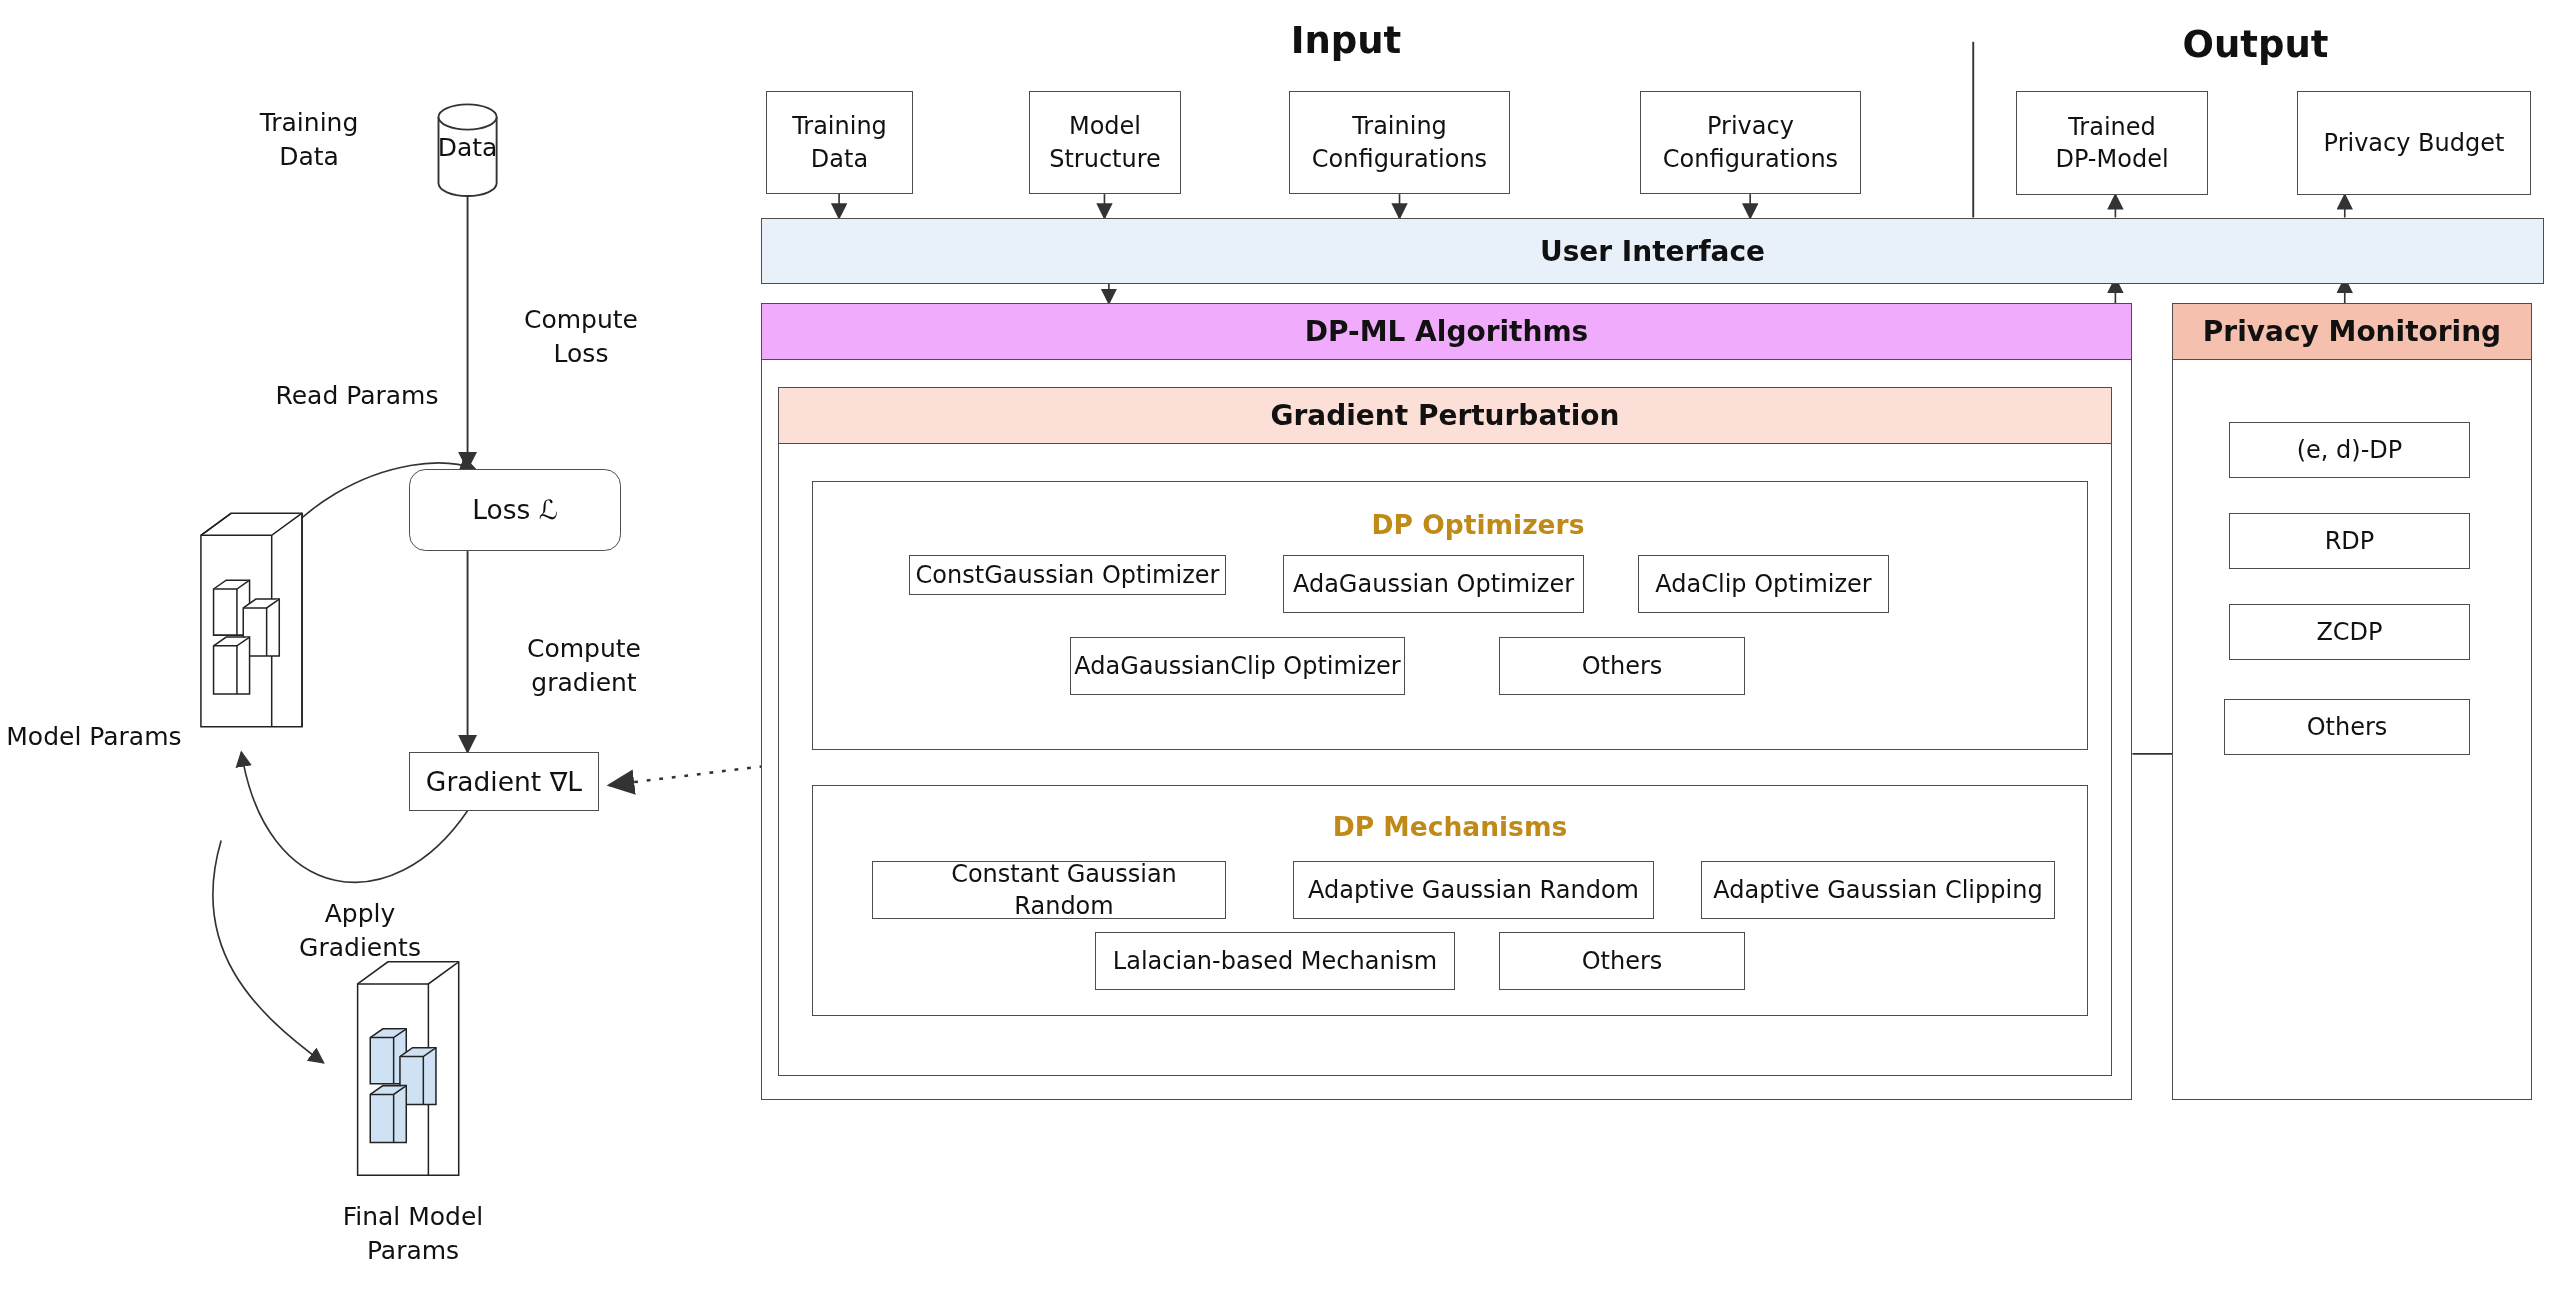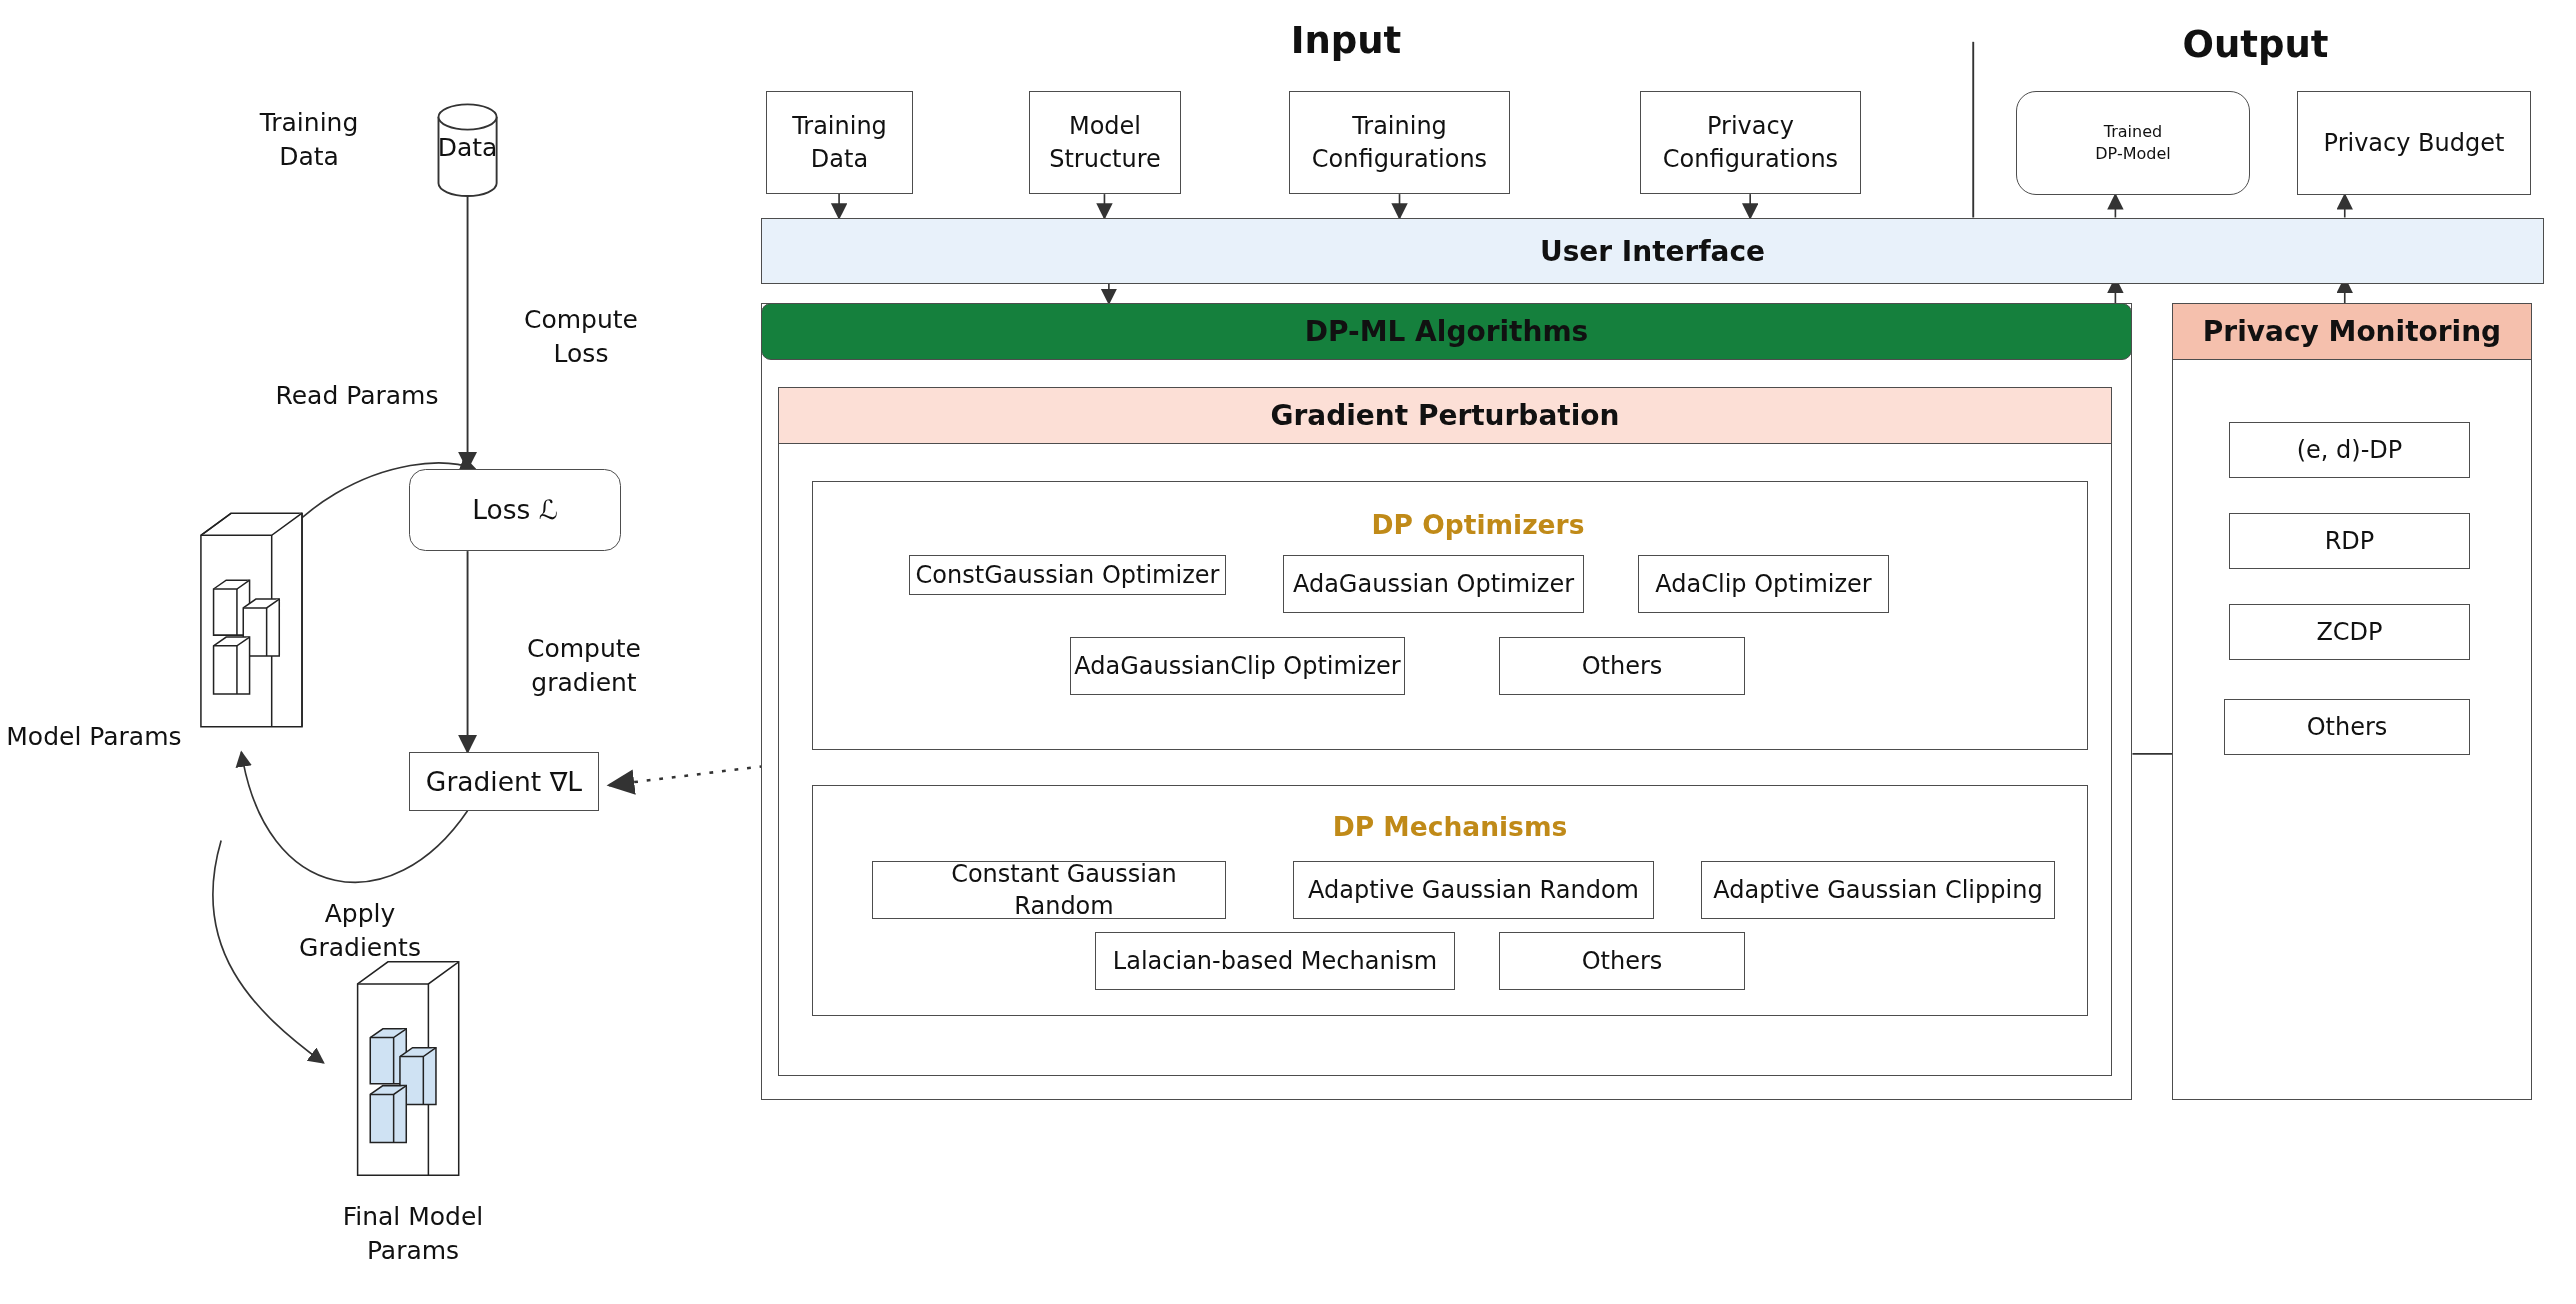"Trained" div.abs { border-radius: 20px -> none; font-size: 16px -> 24px; width: 234px -> 192px }
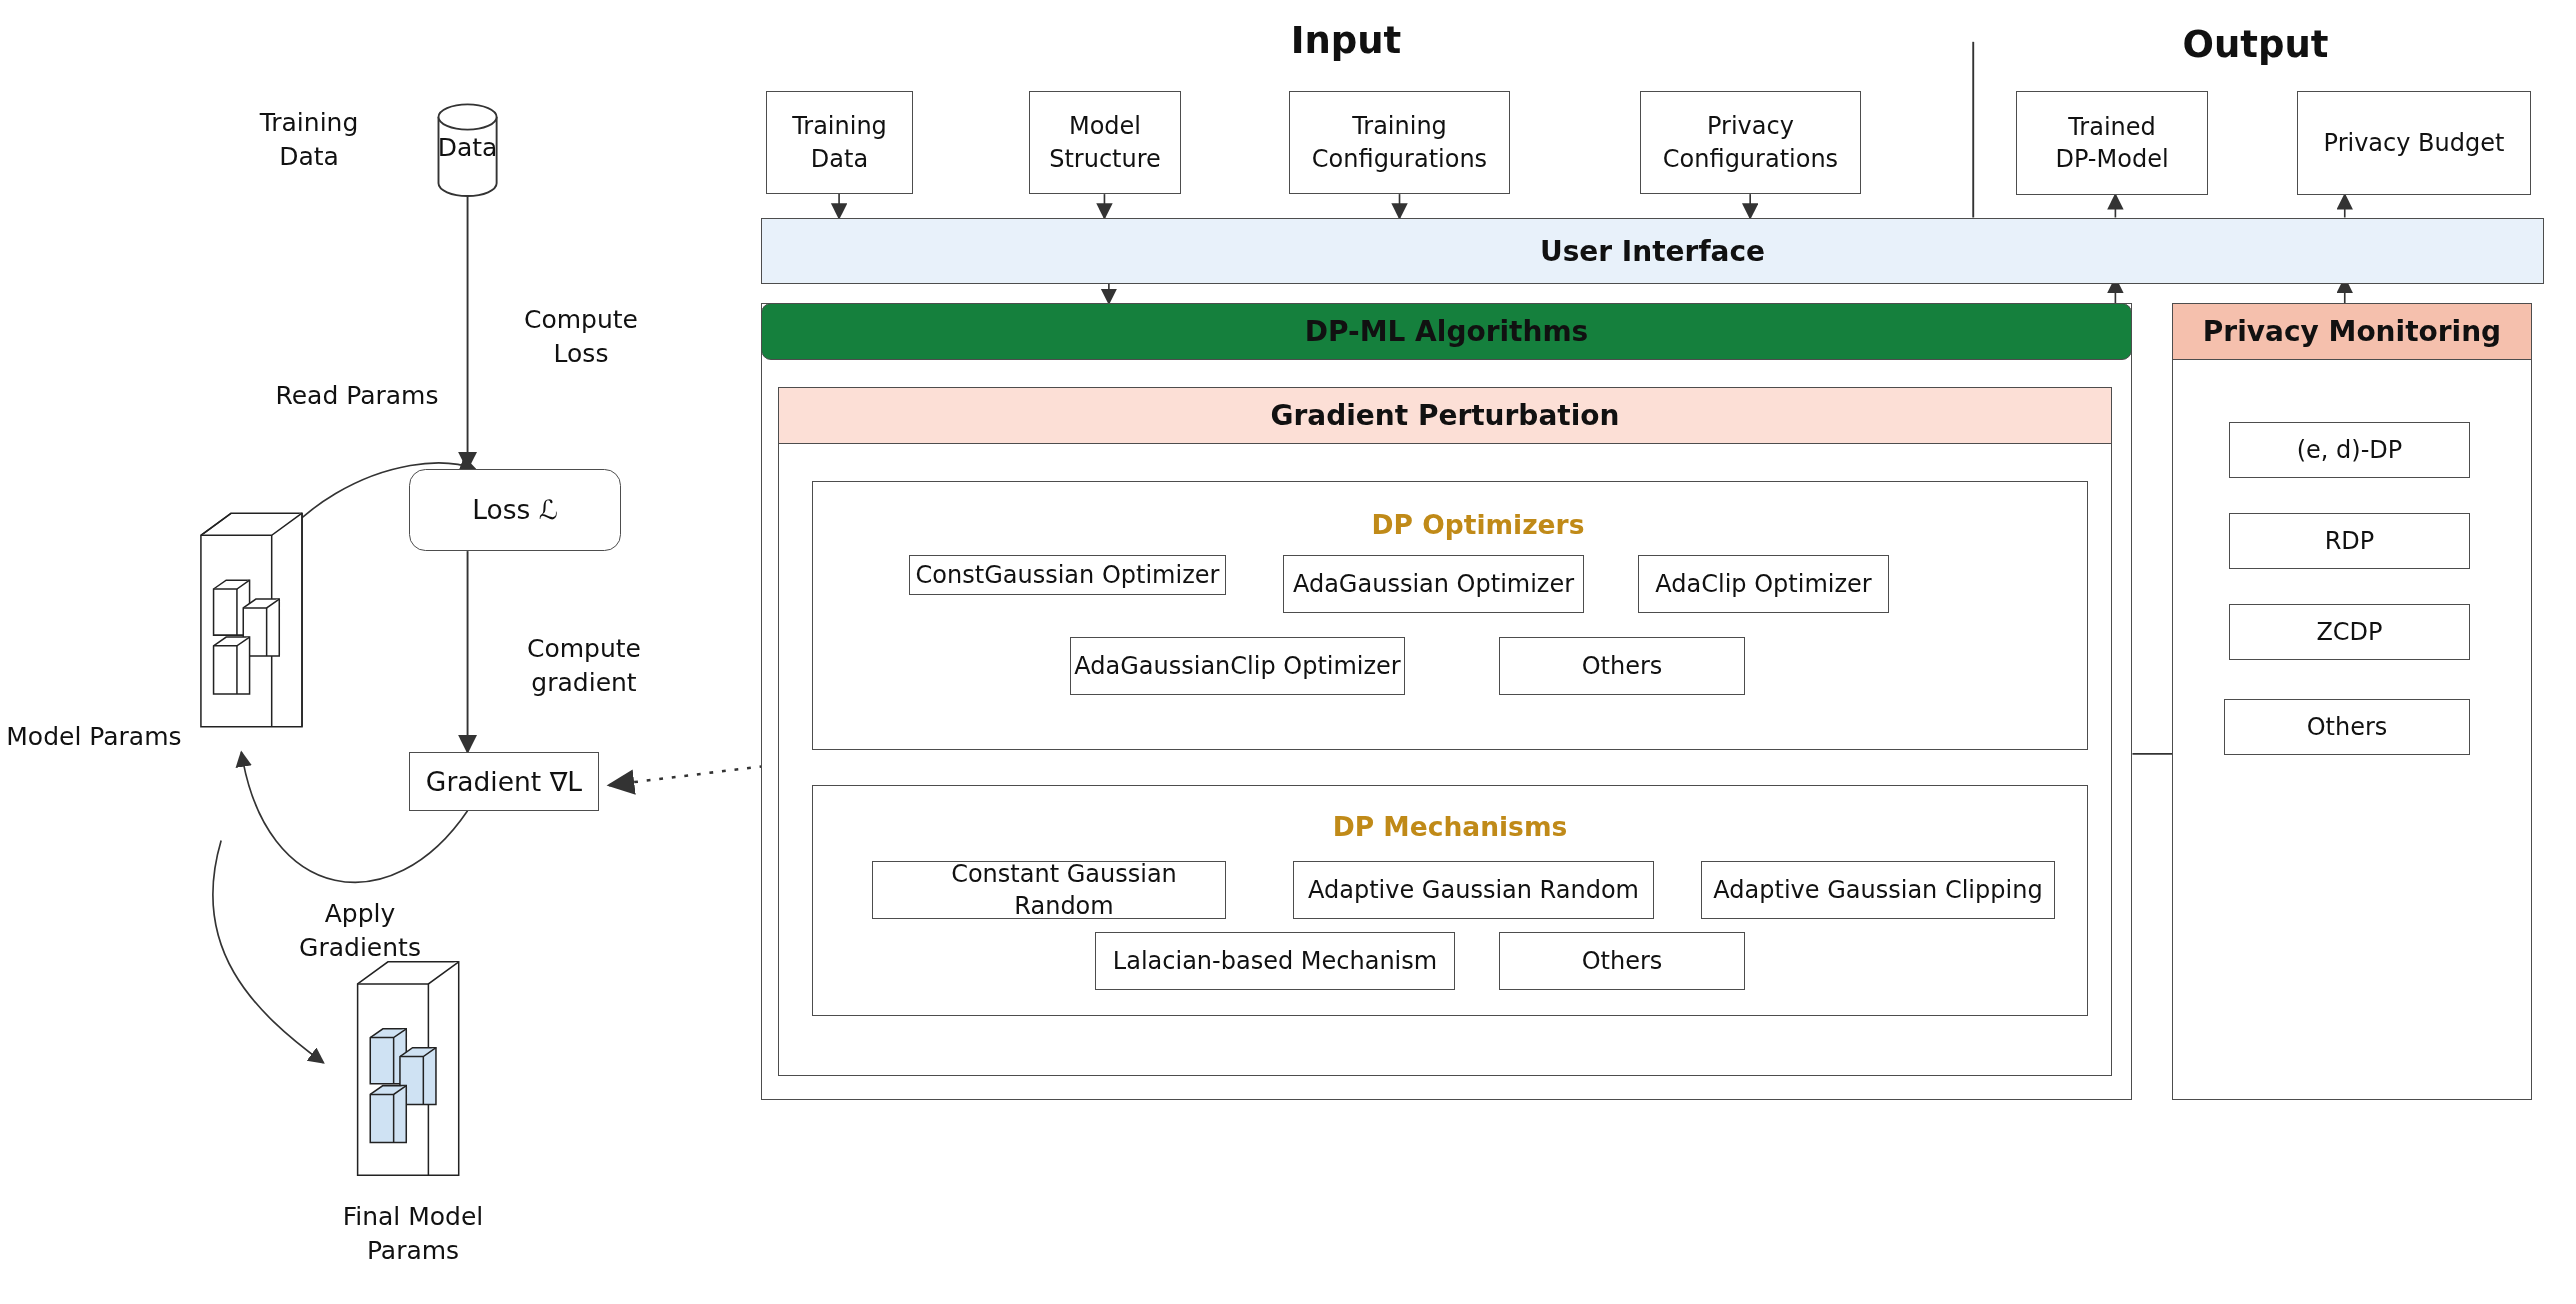"DP-ML Algorithms" div.abs { background: #15803d -> #f0abfc; border-radius: 10px -> none }
